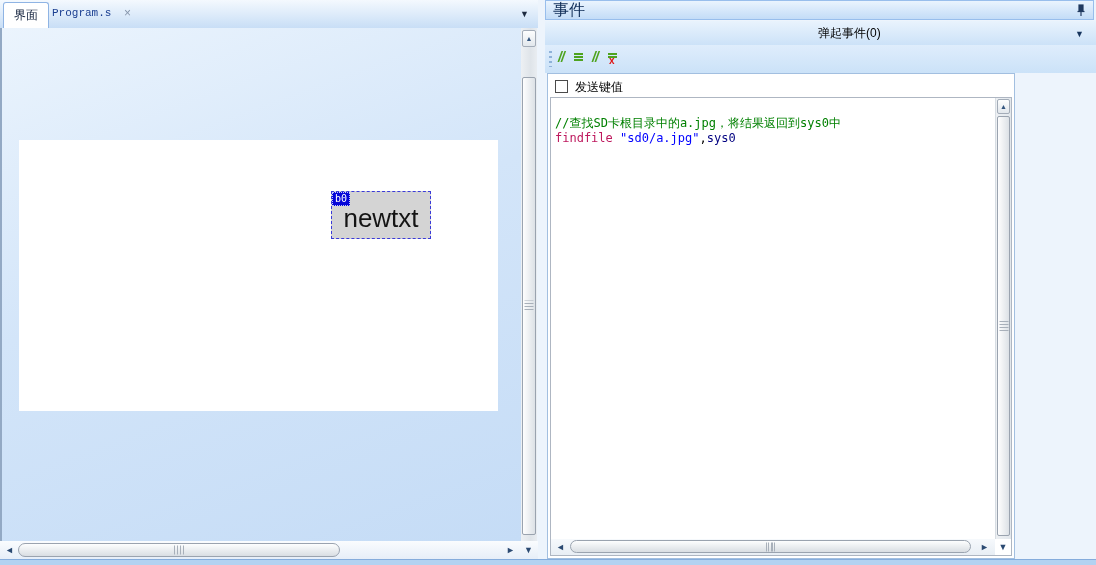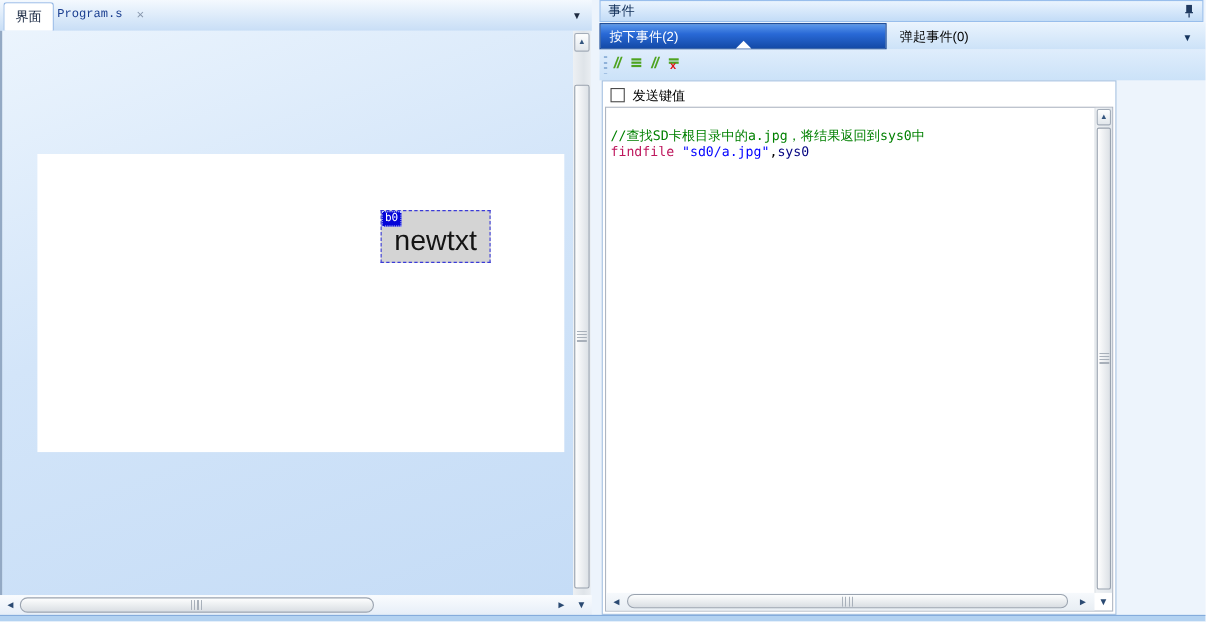"事件" .rp-head { font-size: 12px -> 16px }
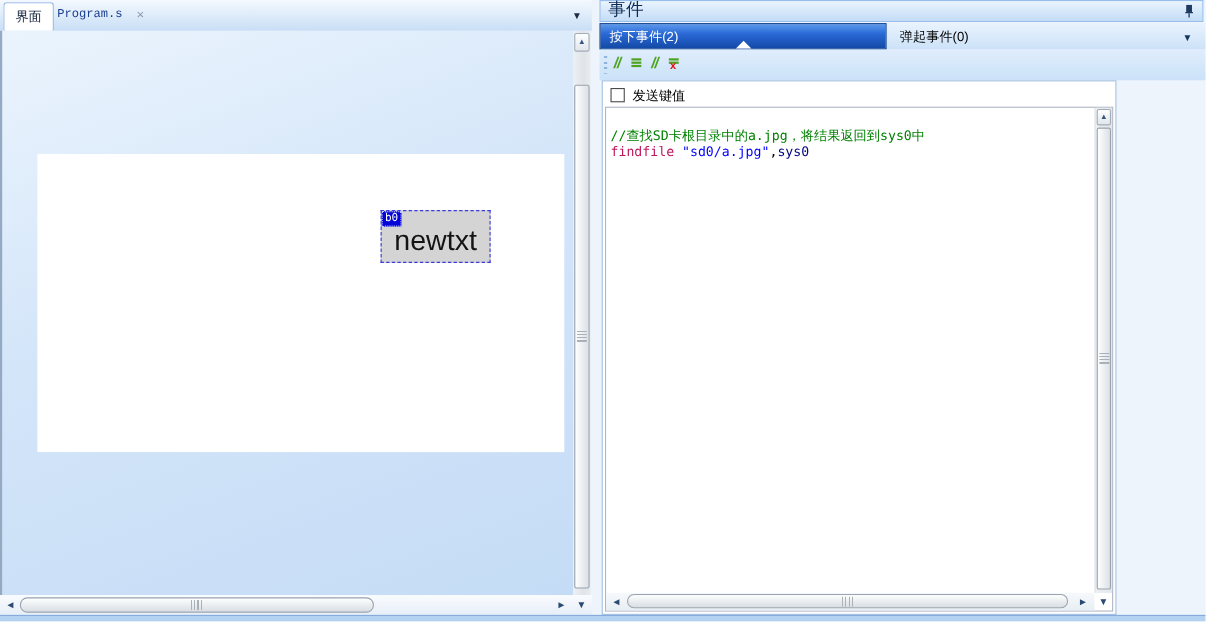"按下事件(2)" div.tab-sel { html: <div> <span>按下事件(2)</span> <span></span> </div> -> none }
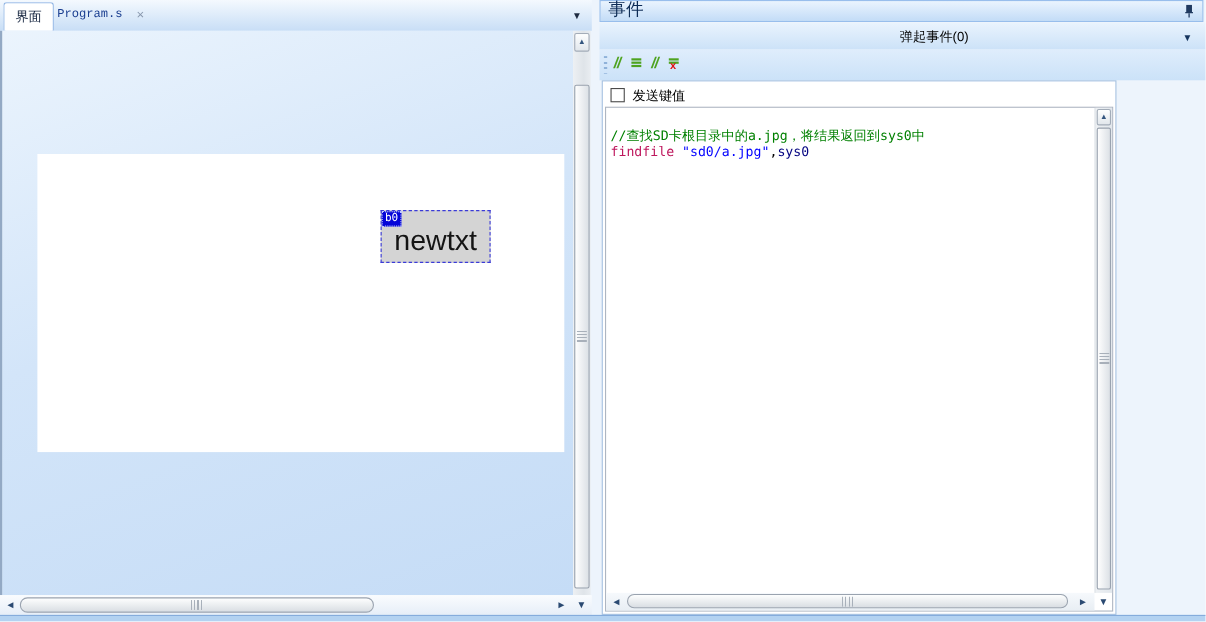"b0" .page { left: 32px -> 17px }
